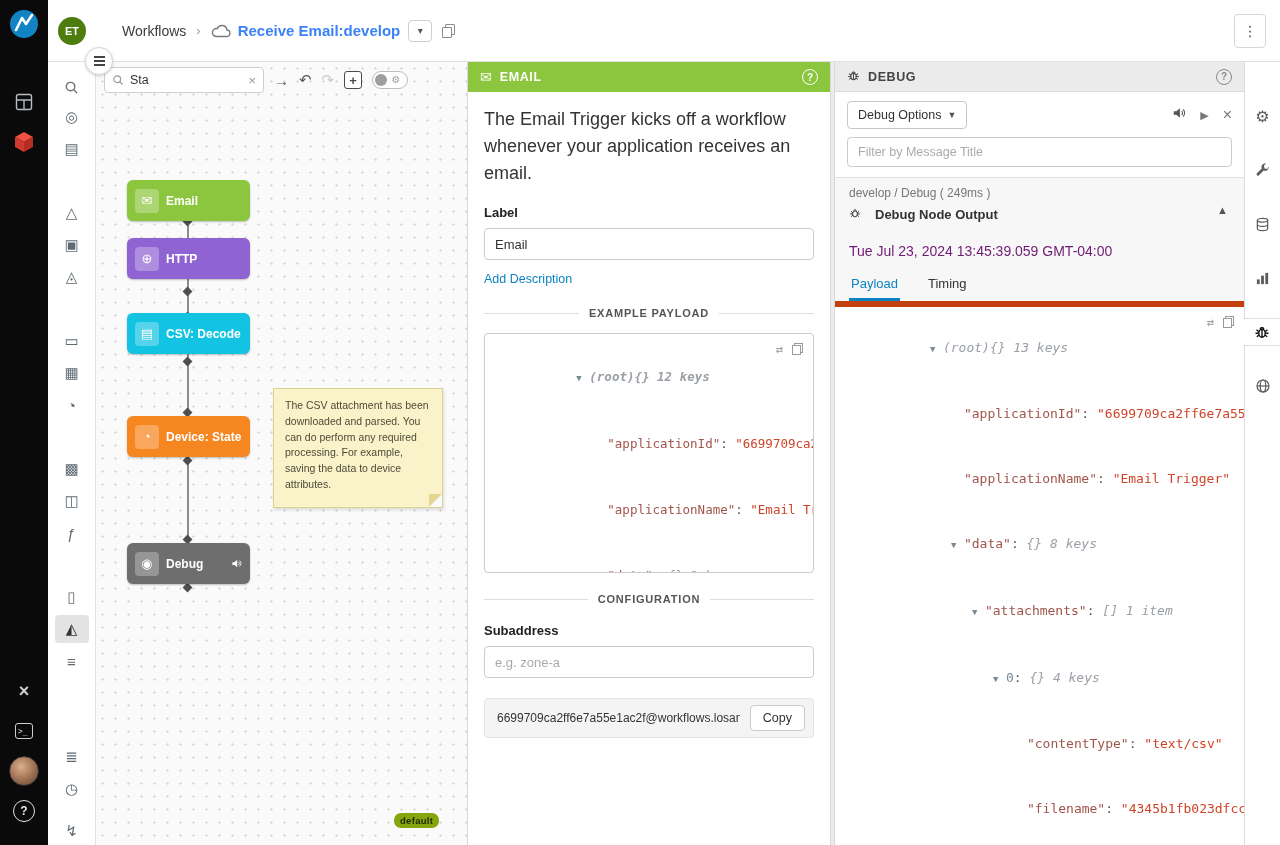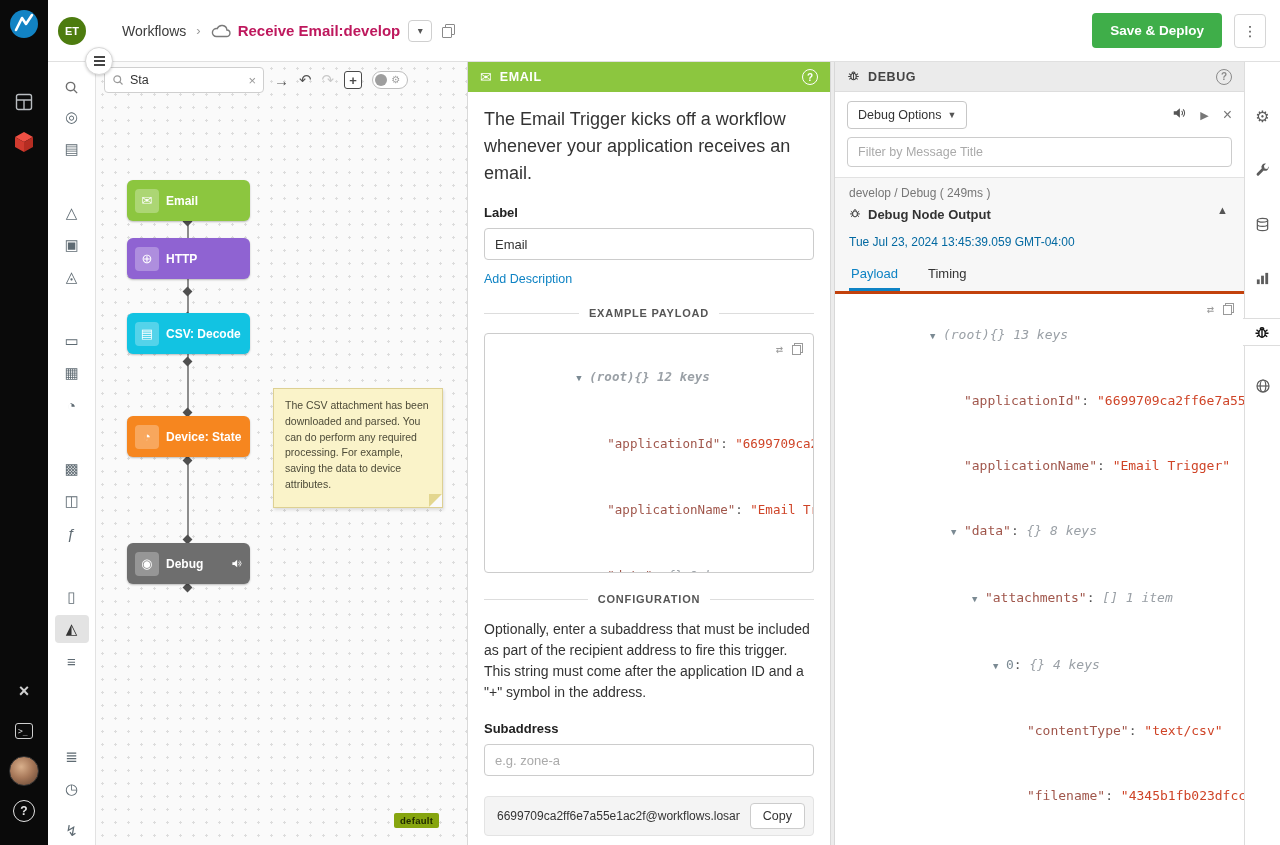"Receive Email:develop" .wf-name { color: #be185d -> #3b82f6 }
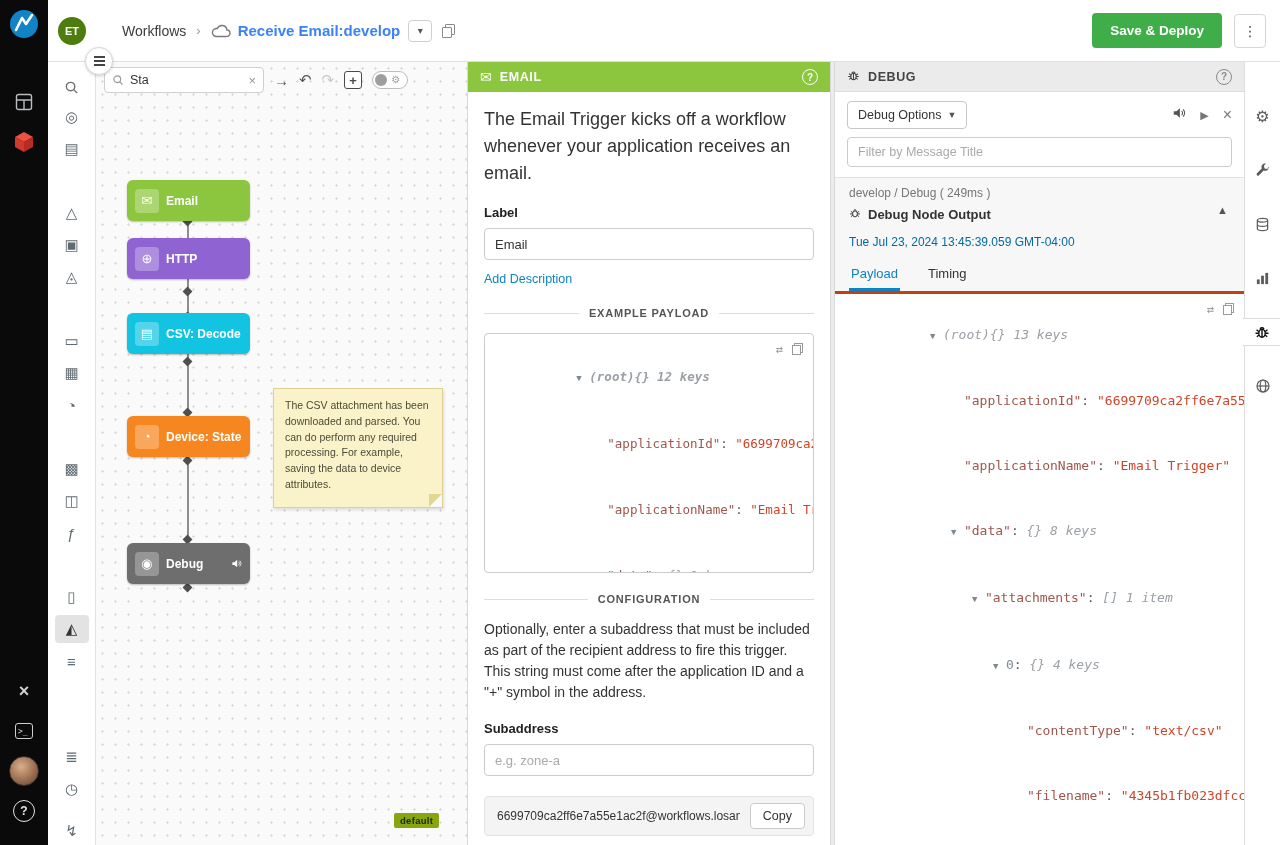"Save & Deploy" button.save-btn { html: <button>Save &amp; Deploy</button> -> none }
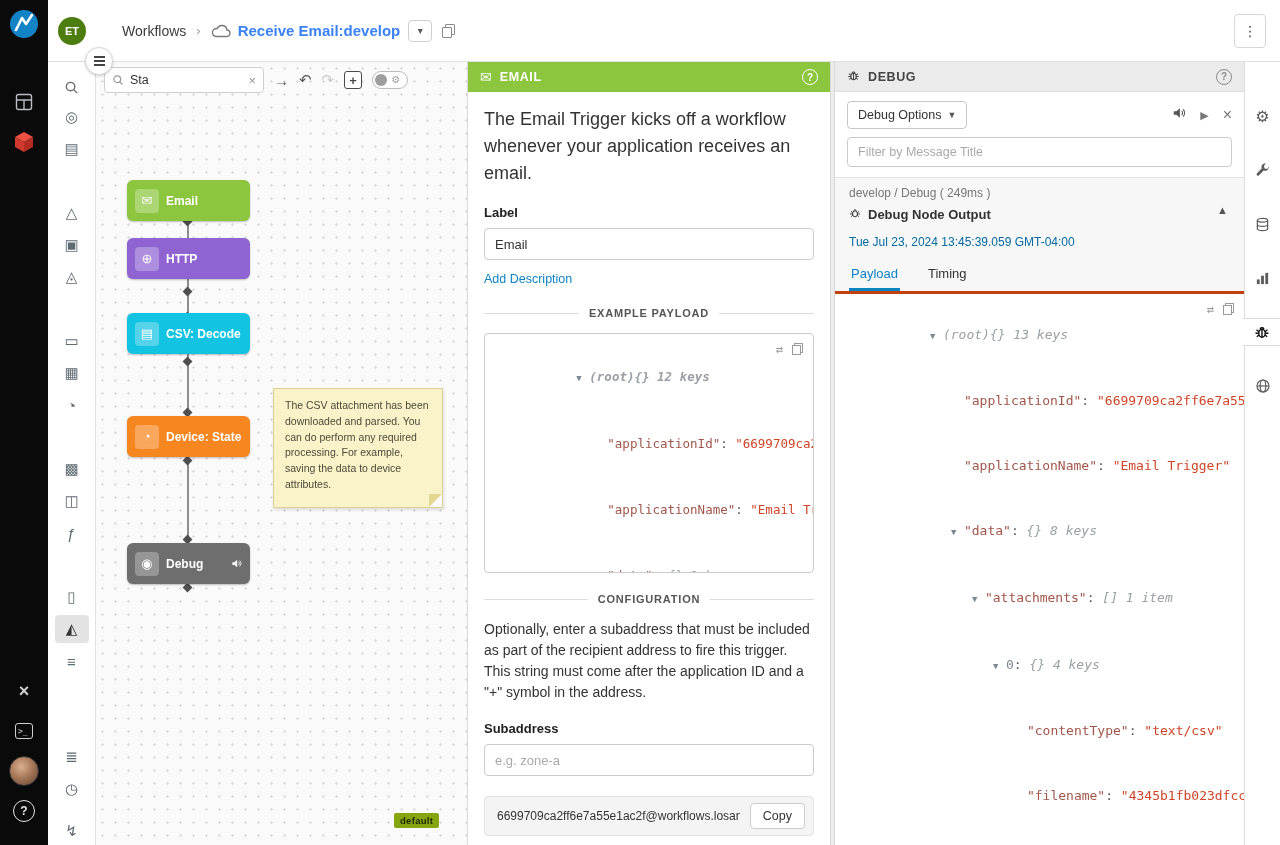"develop / Debug ( 249ms" .msg-head-border { border-bottom: 3px solid #c2410c -> 6px solid #c2410c }
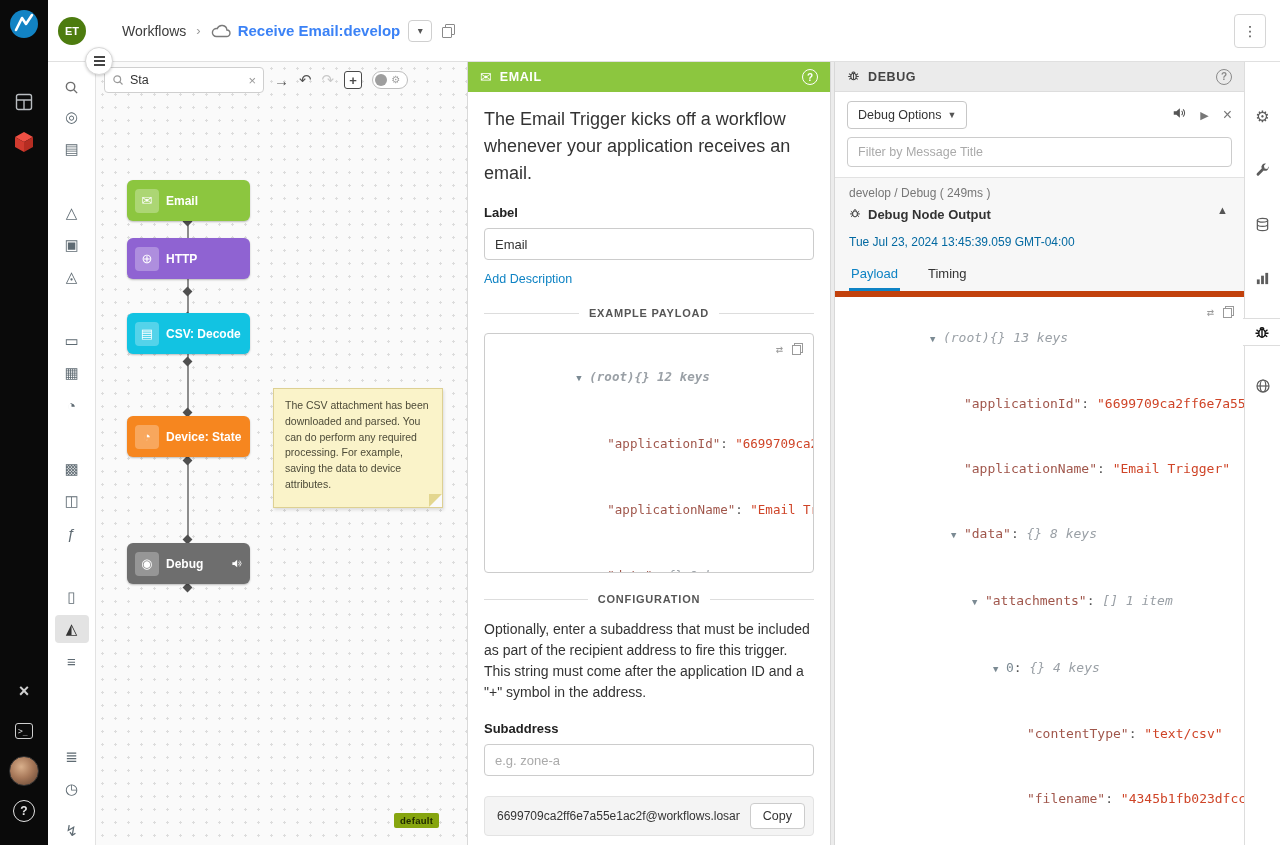"Debug Node Output" .msg-title-row { gap: 7px -> 14px }
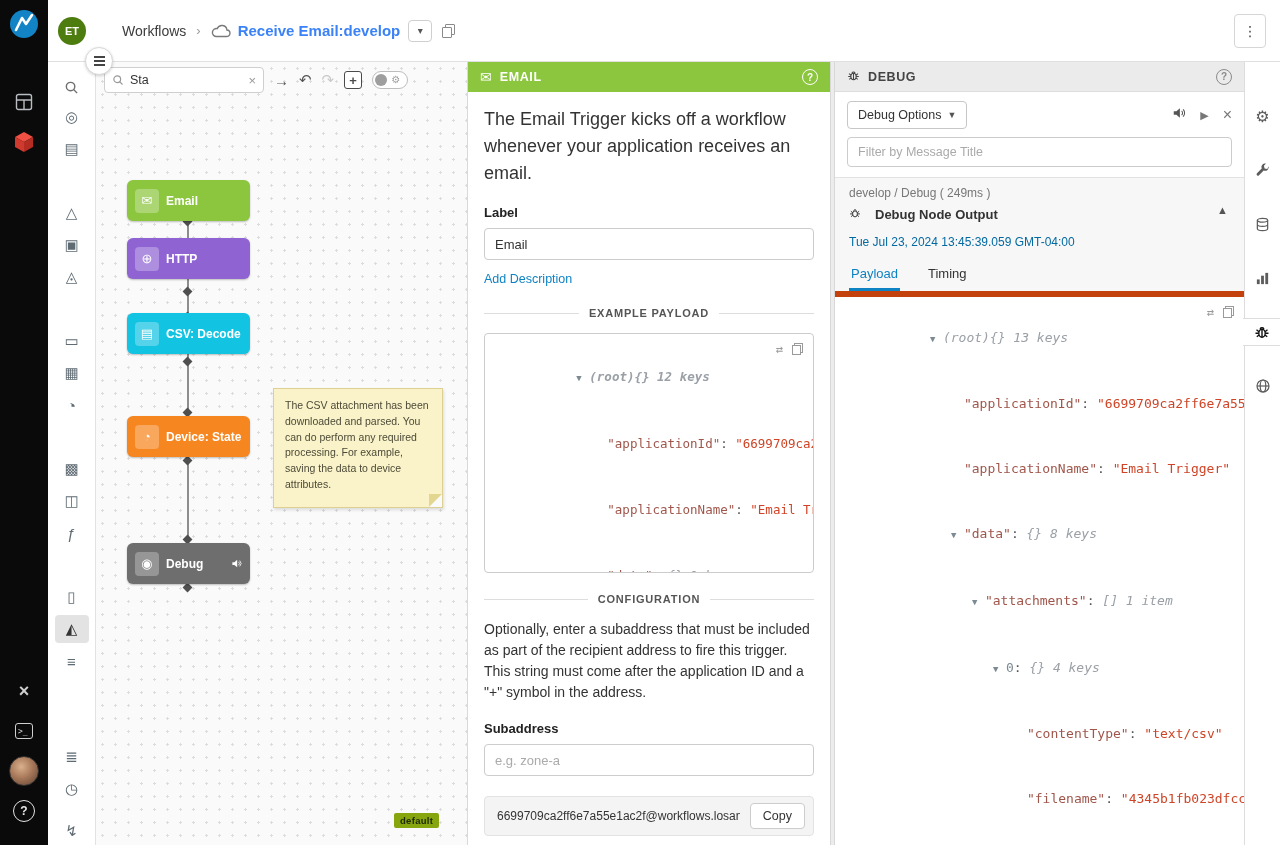"Tue Jul 23, 2024 13:45:39.059" .msg-time { color: #0369a1 -> #701a75; font-size: 12px -> 14px; margin-top: 12px -> 20px }
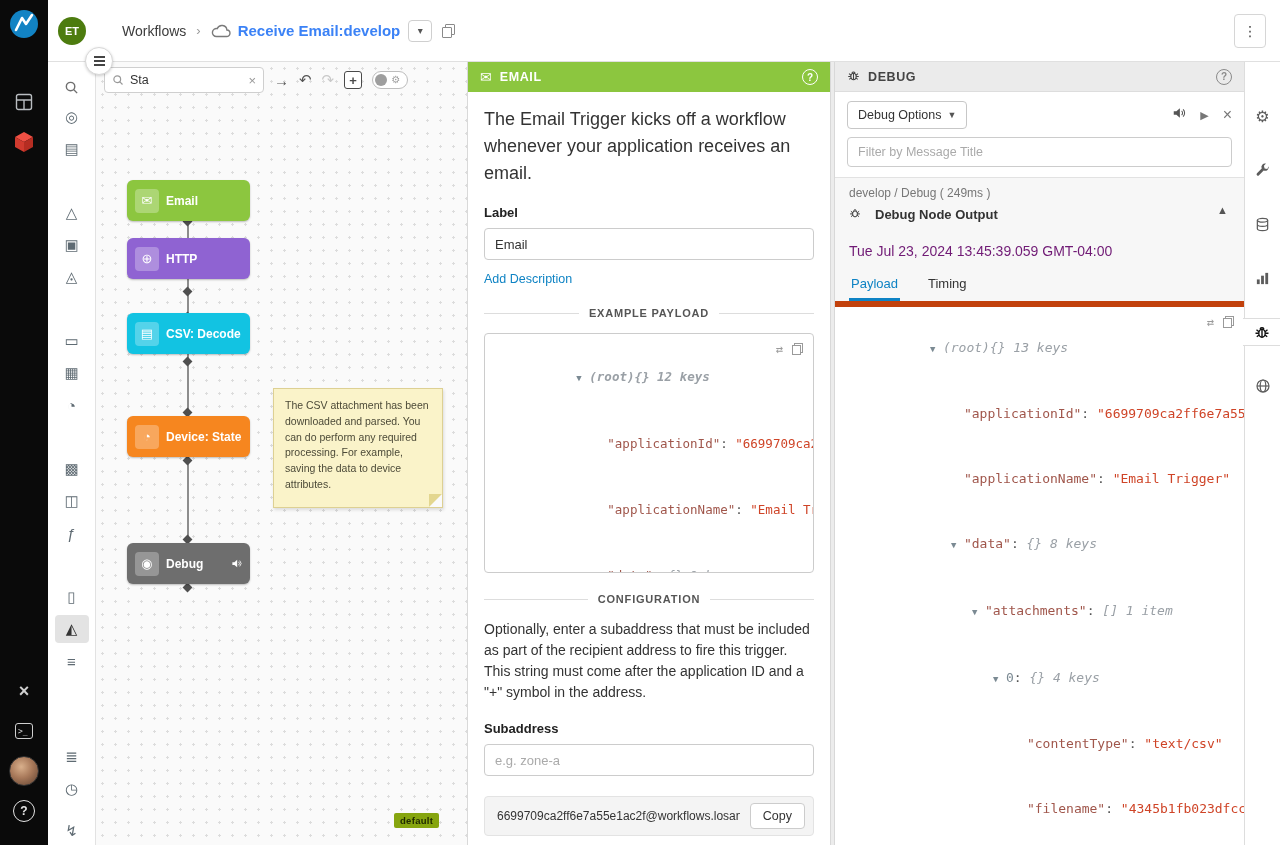"Optionally, enter a subaddress that" p.config-text { html: <p>Optionally, enter a subaddress that must be included as part of the recipient address to fire this trigger. This string must come after the application ID and a "+" symbol in the address.</p> -> none }
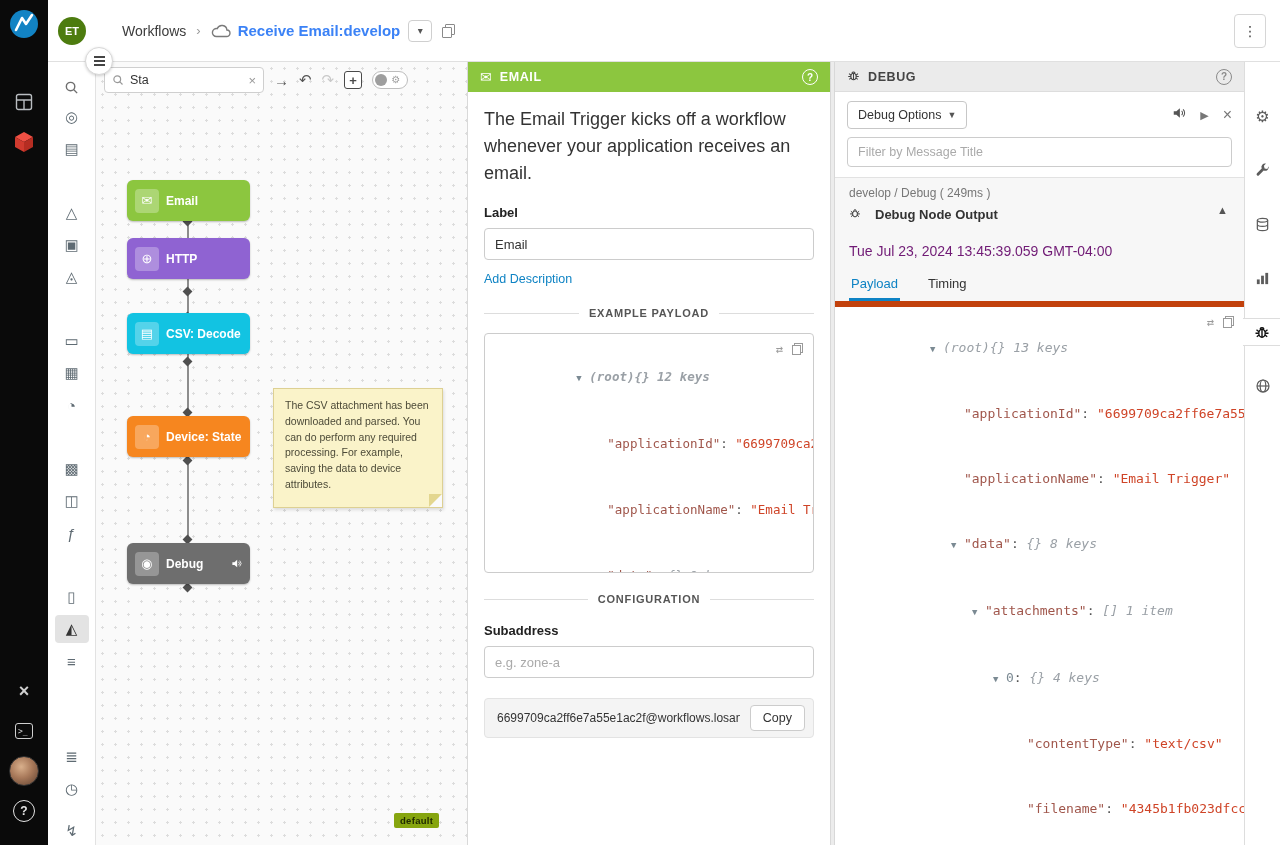"default" .version-badge { border-radius: 2px -> 7px }
